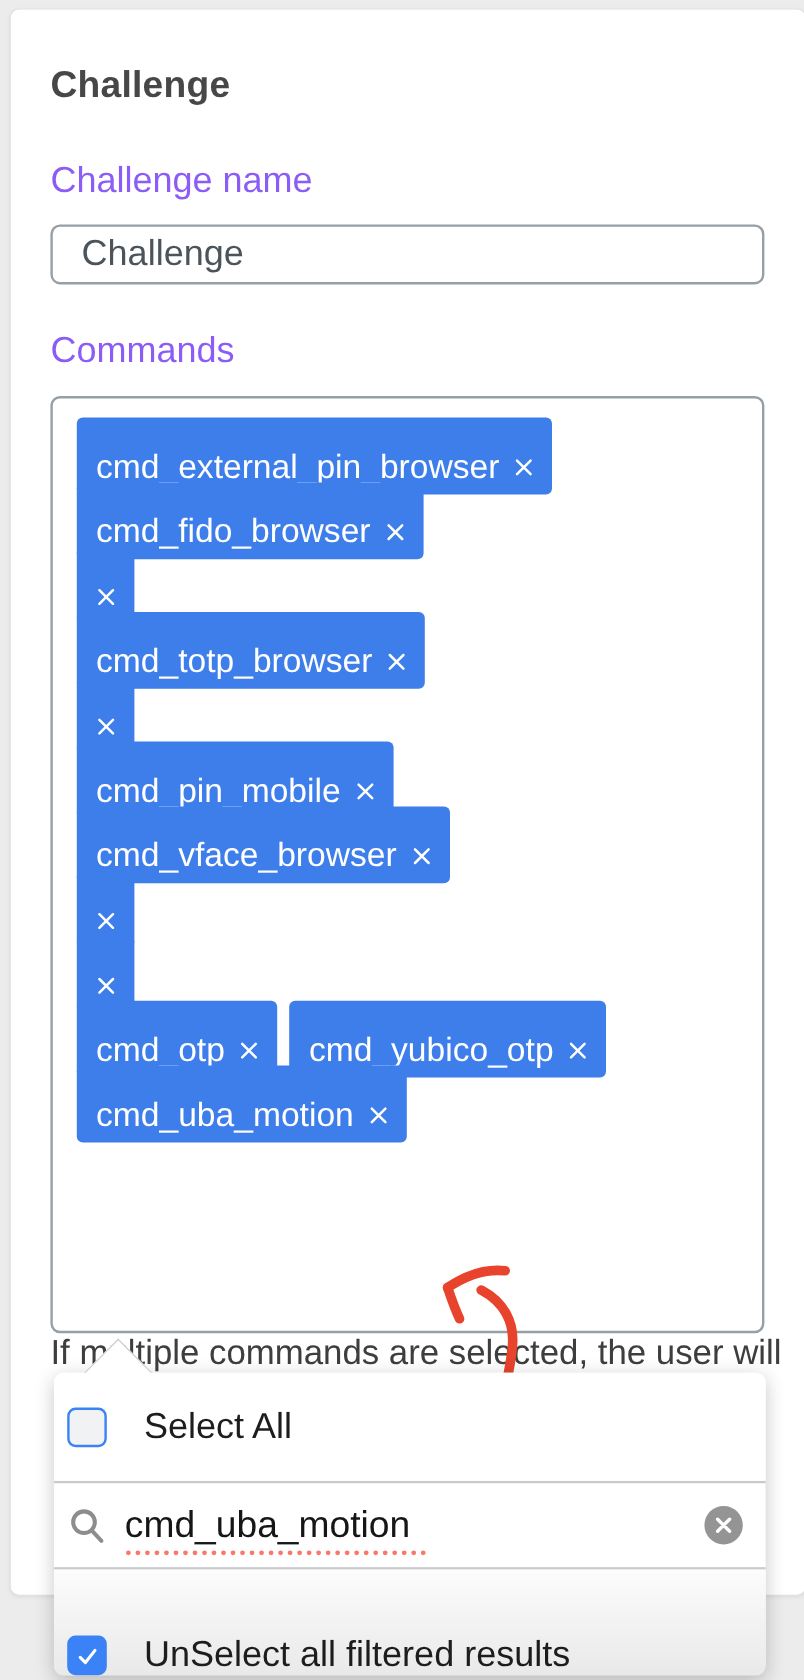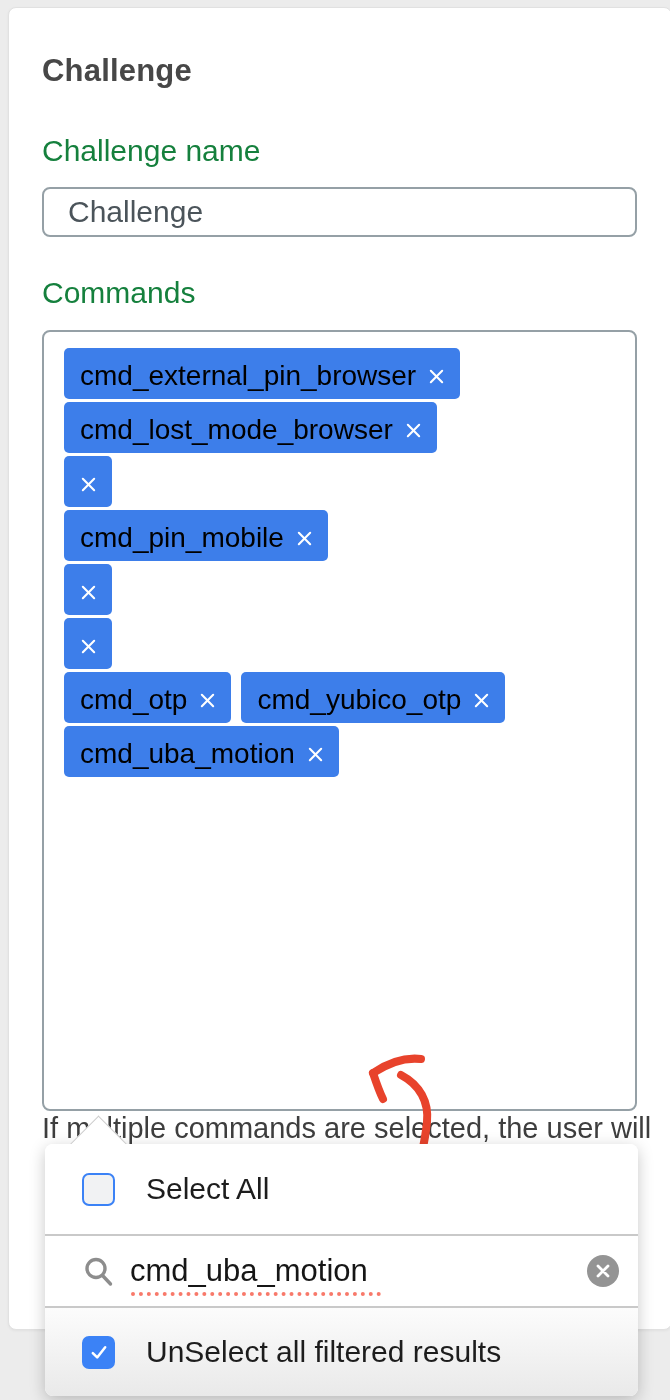"Challenge name" .field-label { color: #15803d -> #8b5cf6 }
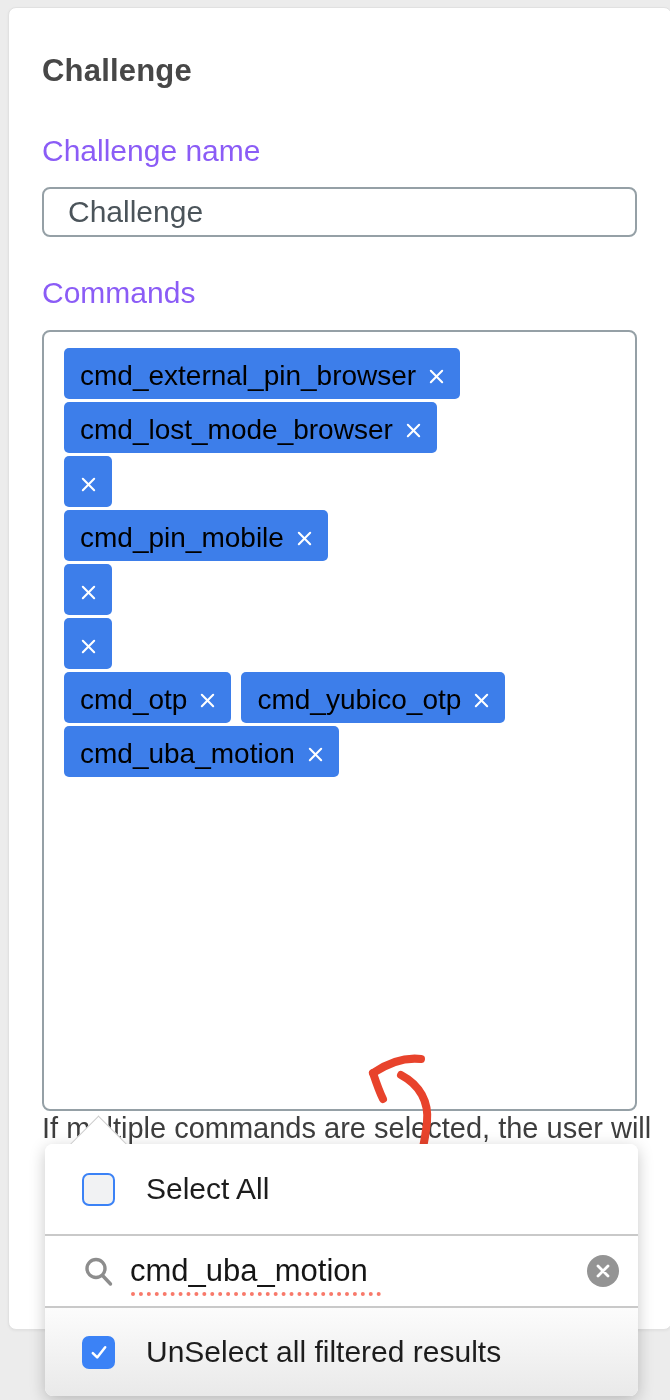"cmd_external_pin_browser" .tag { color: #000000 -> #ffffff; padding: 5px 15px 0 16px -> 18px 15px 0 16px }
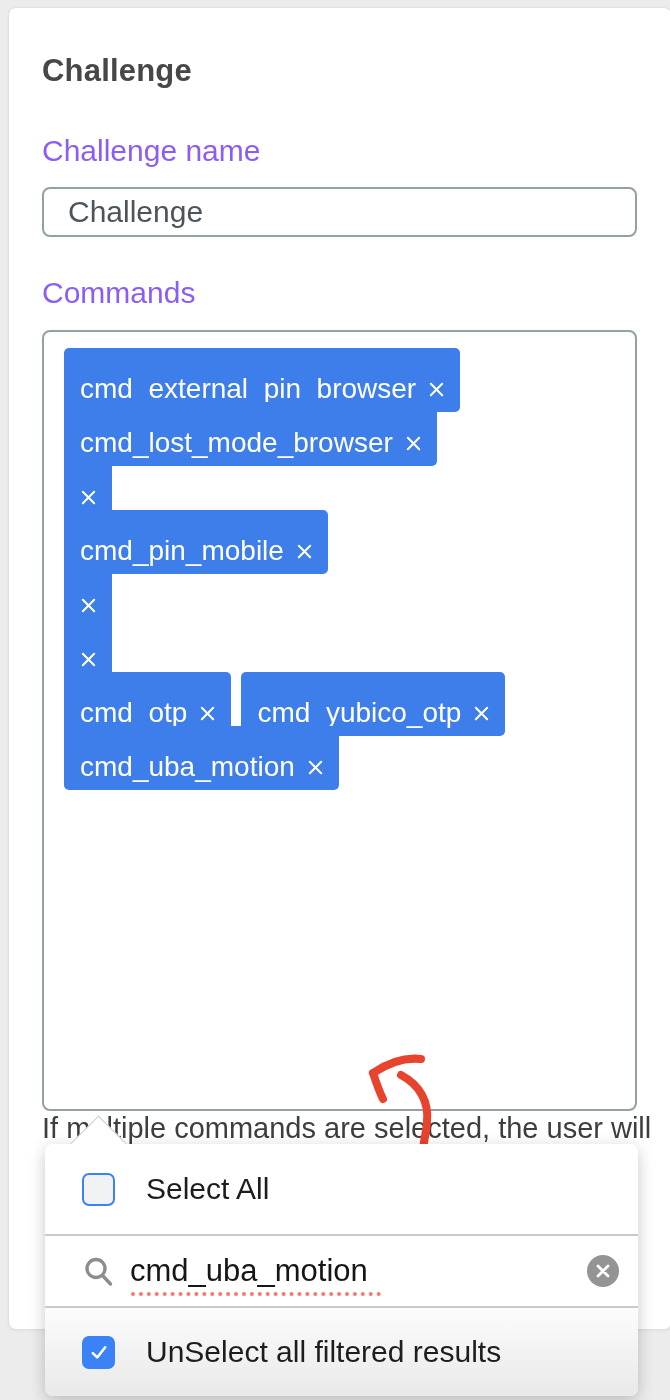"cmd_fido_browser" div.tag-row { html: none -> <div> <span> <span>cmd_fido_browser</span> <svg> <path></path> </svg> </span> </div> }
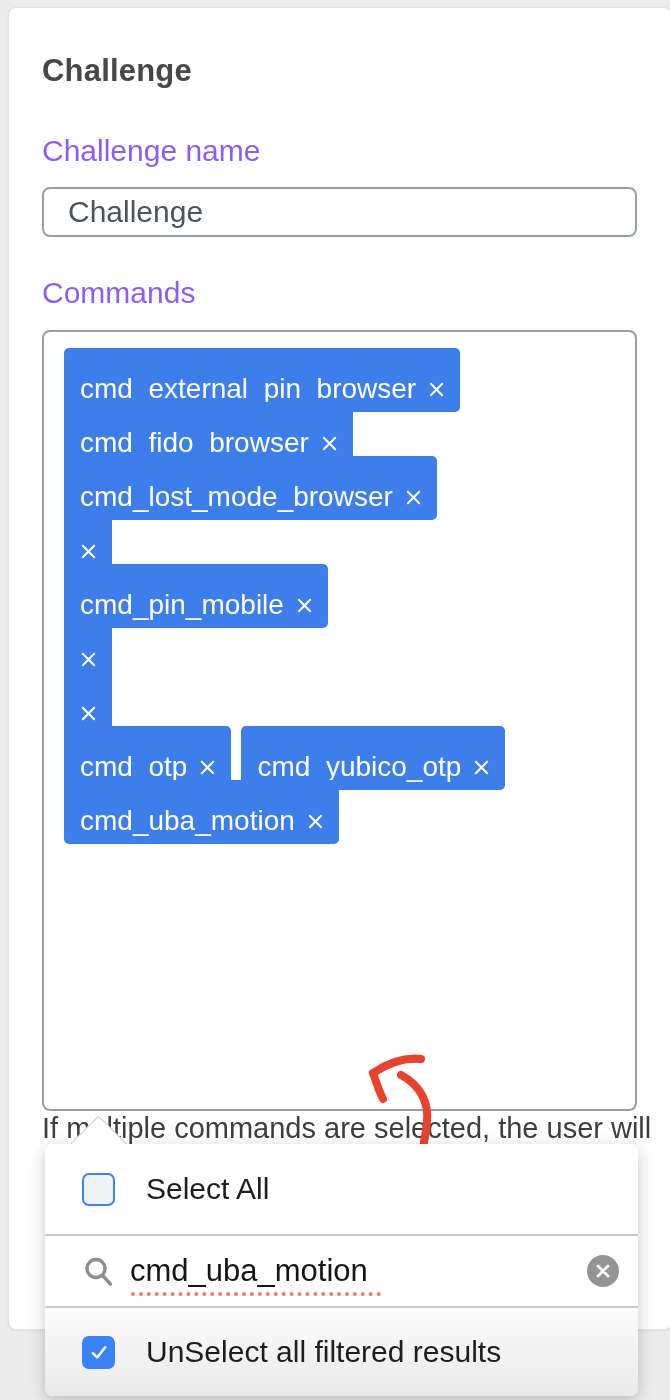"cmd_lost_mode_browser" span { html: <span>cmd_lost_mode_browser</span> -> none }
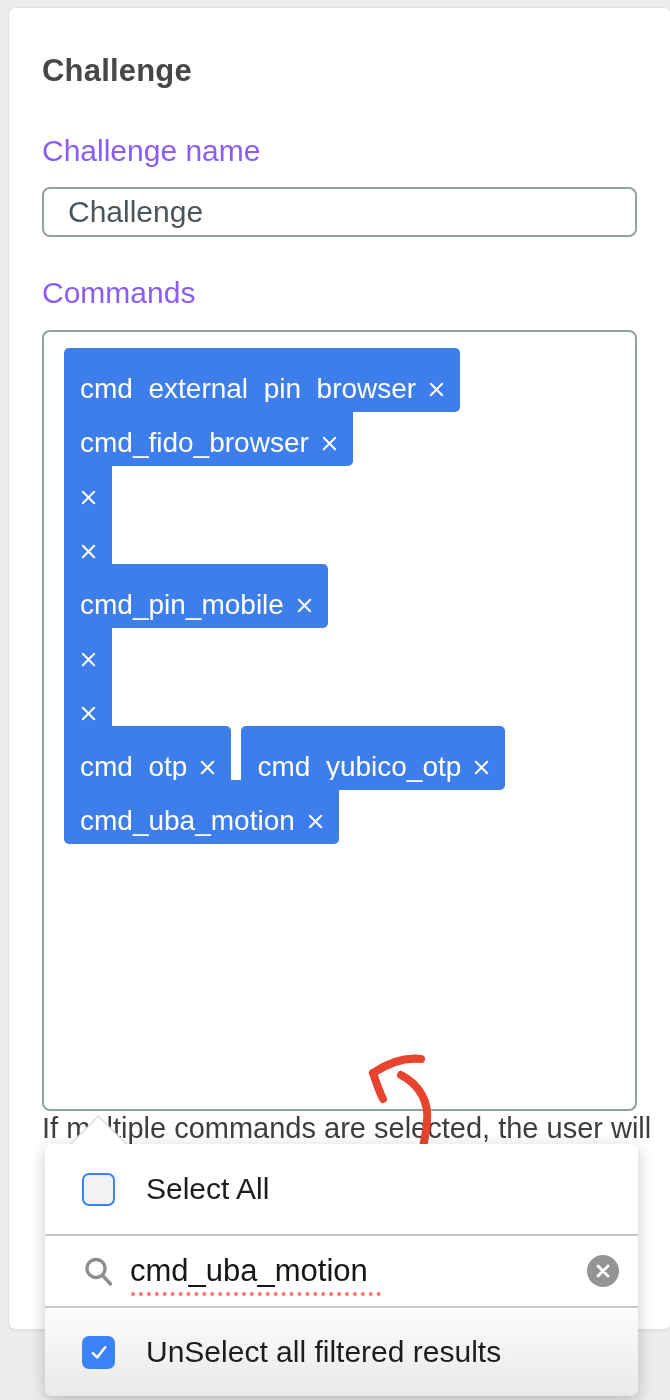"cmd_totp_browser" div.tag-row { html: none -> <div> <span> <span>cmd_totp_browser</span> <svg> <path></path> </svg> </span> </div> }
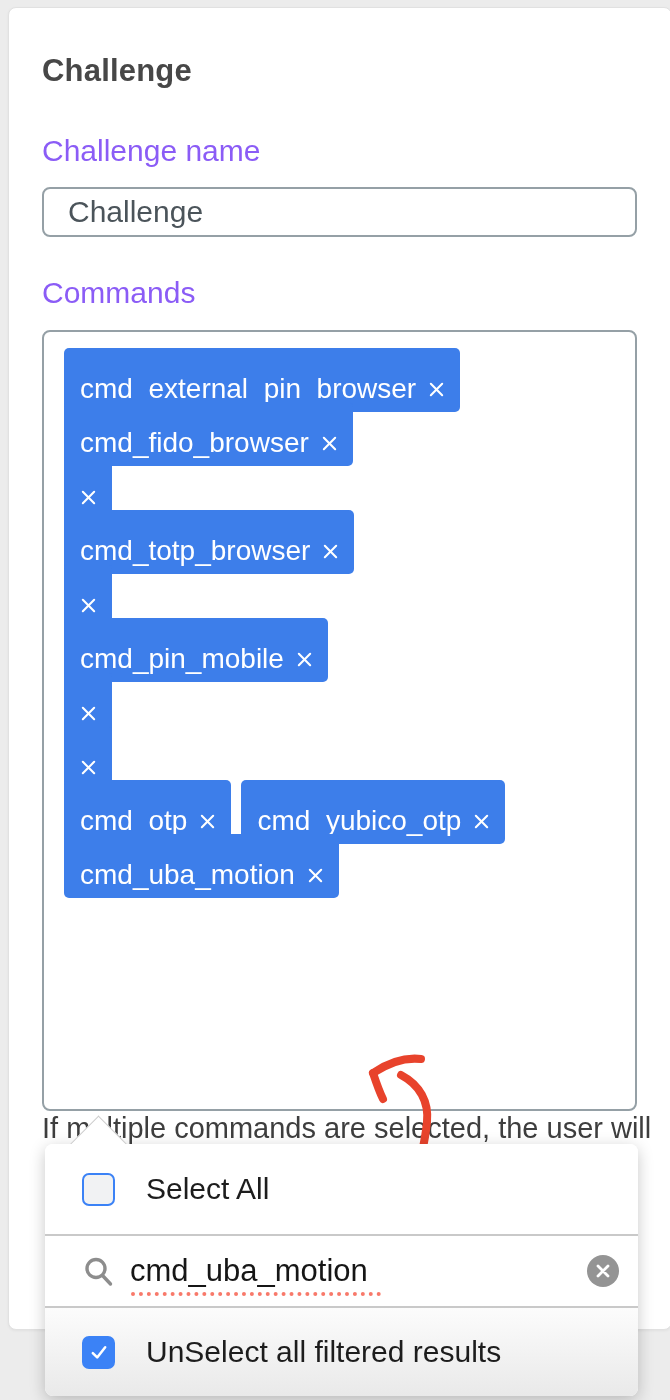"cmd_vface_browser" div.tag-row { html: none -> <div> <span> <span>cmd_vface_browser</span> <svg> <path></path> </svg> </span> </div> }
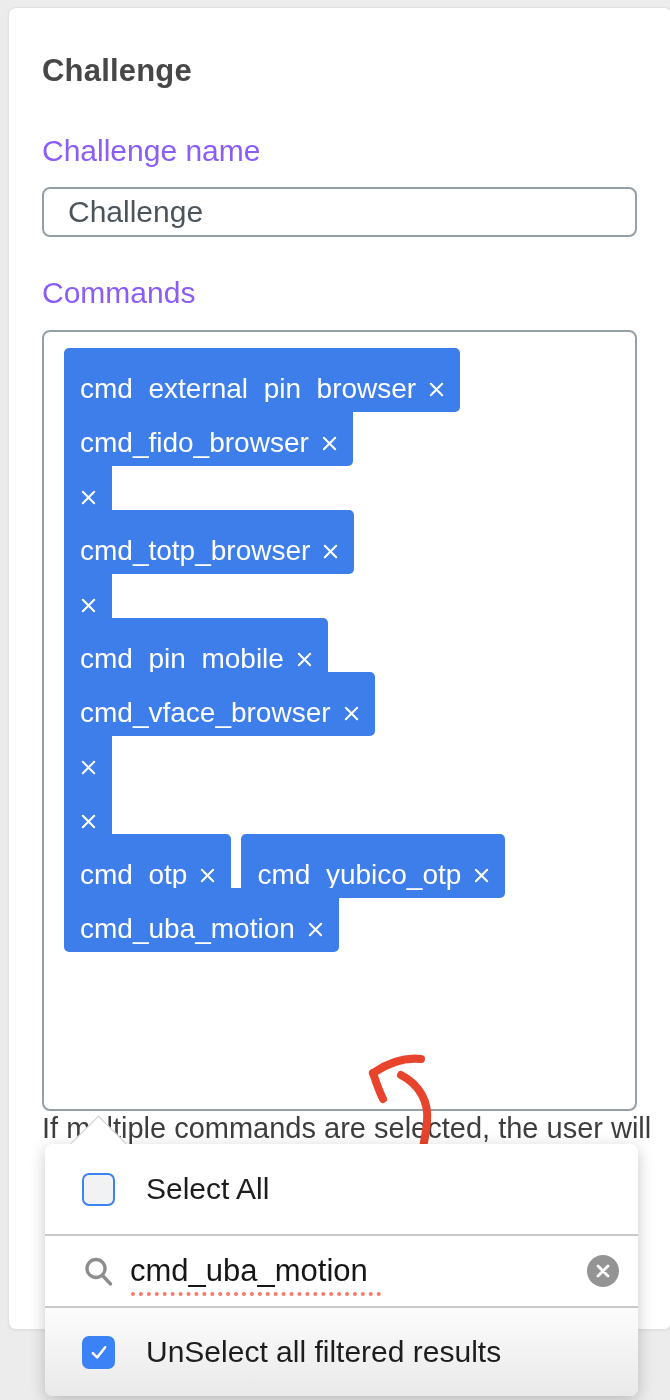"Select All" .panel-row { padding-left: 37px -> 11px }
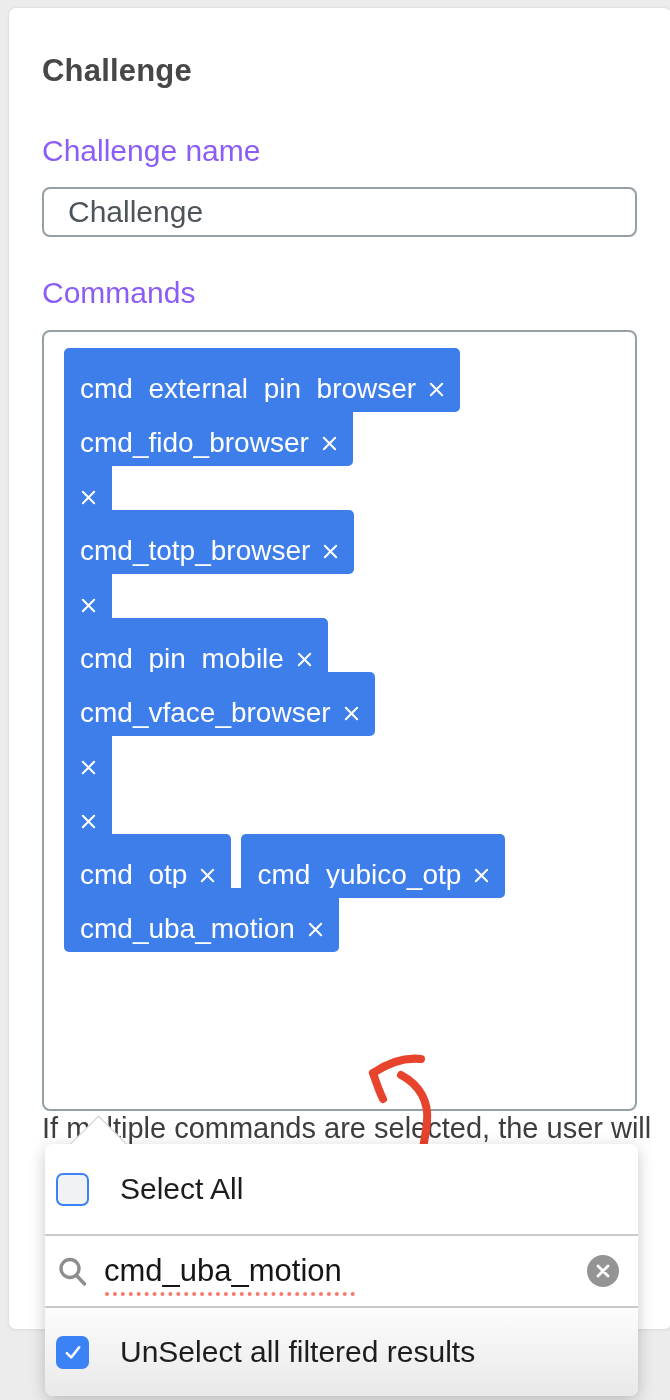"UnSelect all filtered results" .row-unselect { align-items: none -> flex-end }
